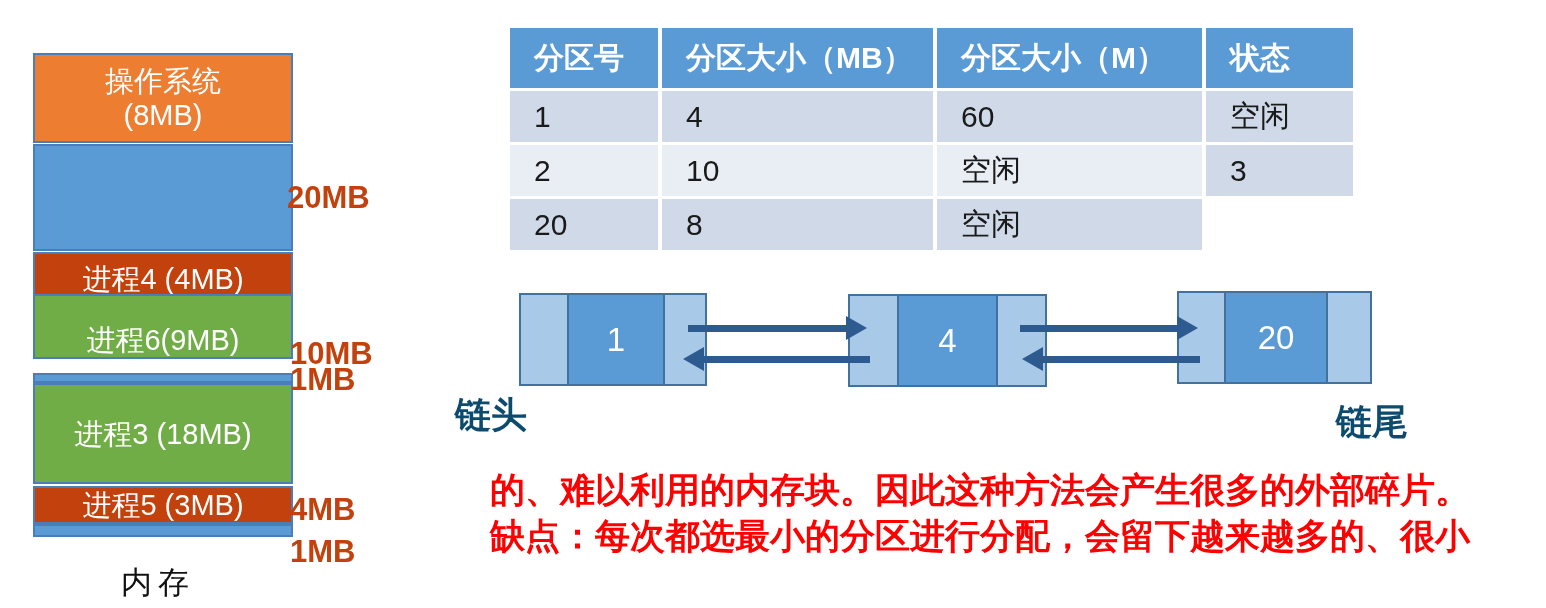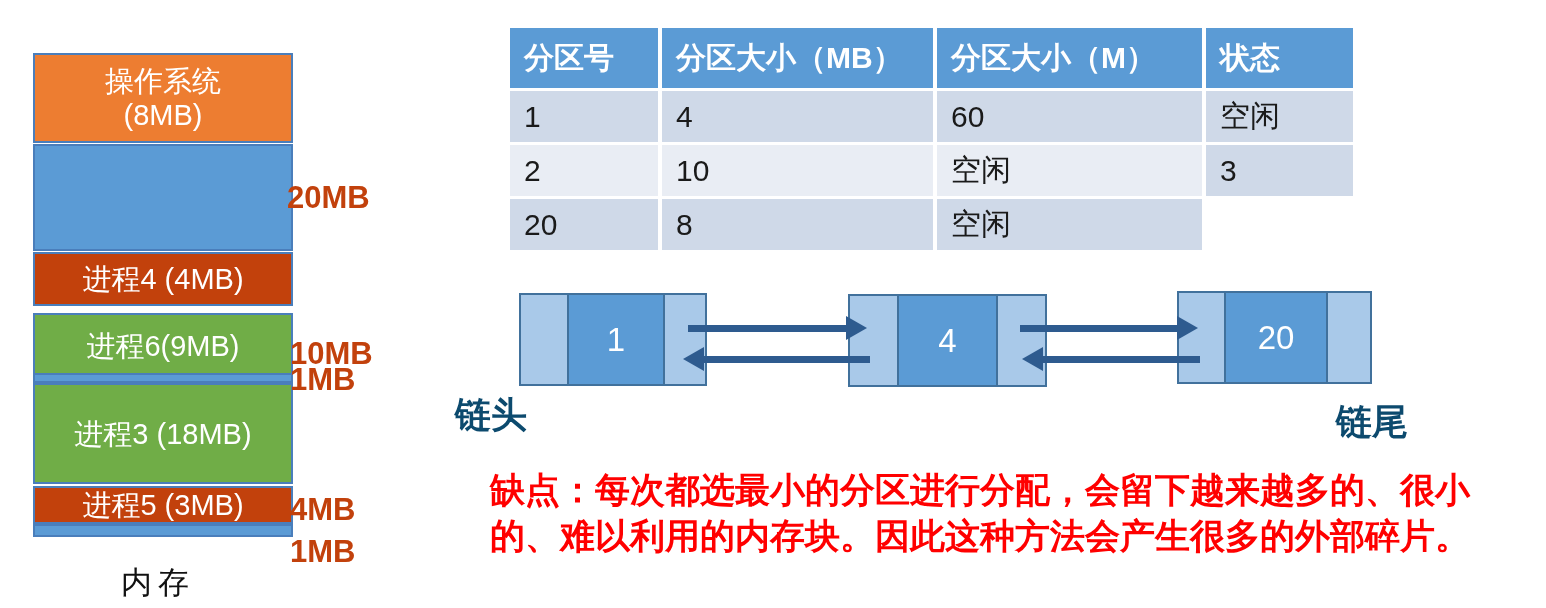"分区号" .pcell { padding-left: 14px -> 24px }
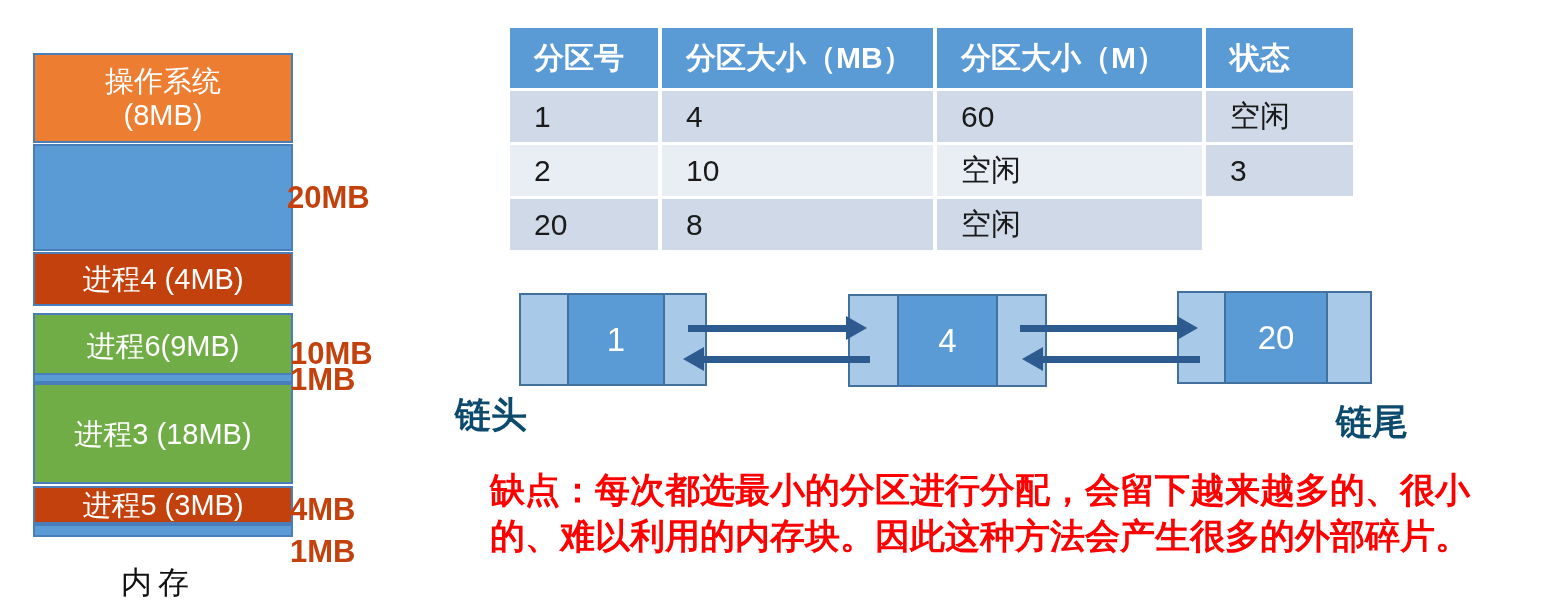"进程6(9MB)" div.mblock { justify-content: none -> flex-end; top: 313px -> 294px }
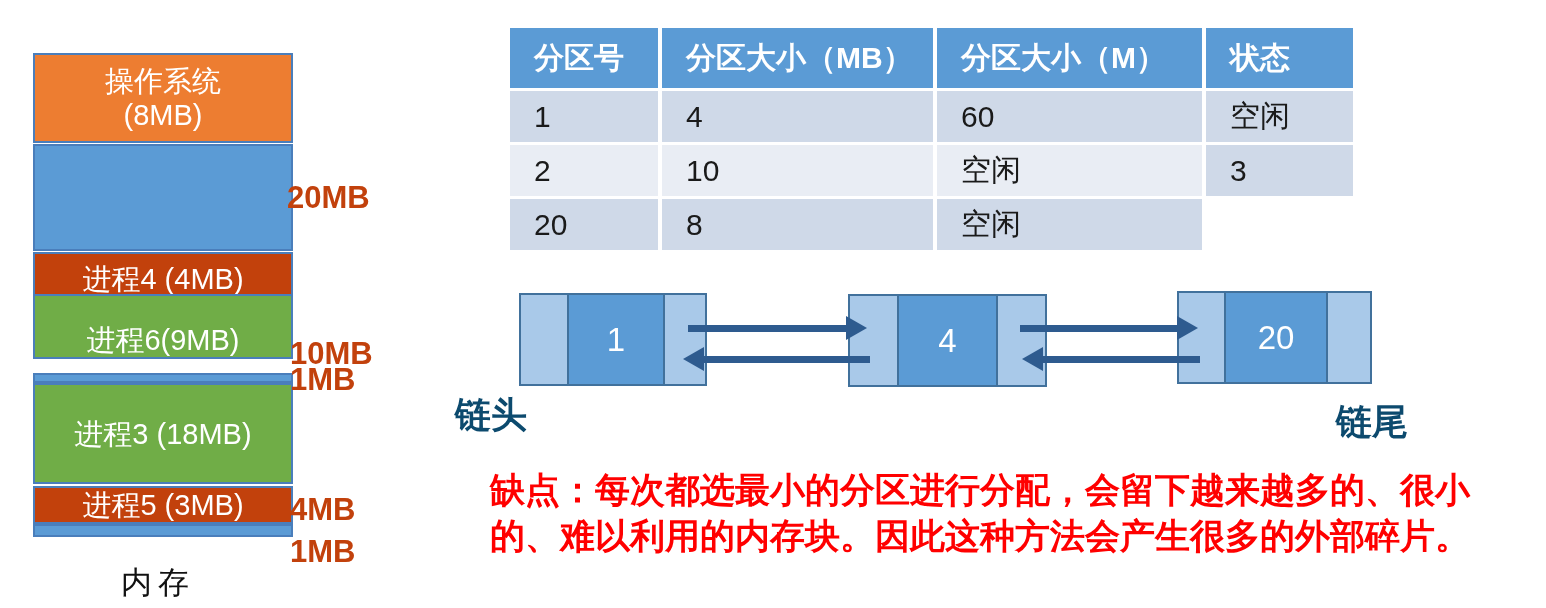"缺点：每次都选最小的分区进行分配，会留下越来越多的、很小" div { order: before "的、难以利用的内存块。因此这种方法会产生很多的外部碎片。" -> after "的、难以利用的内存块。因此这种方法会产生很多的外部碎片。" }
